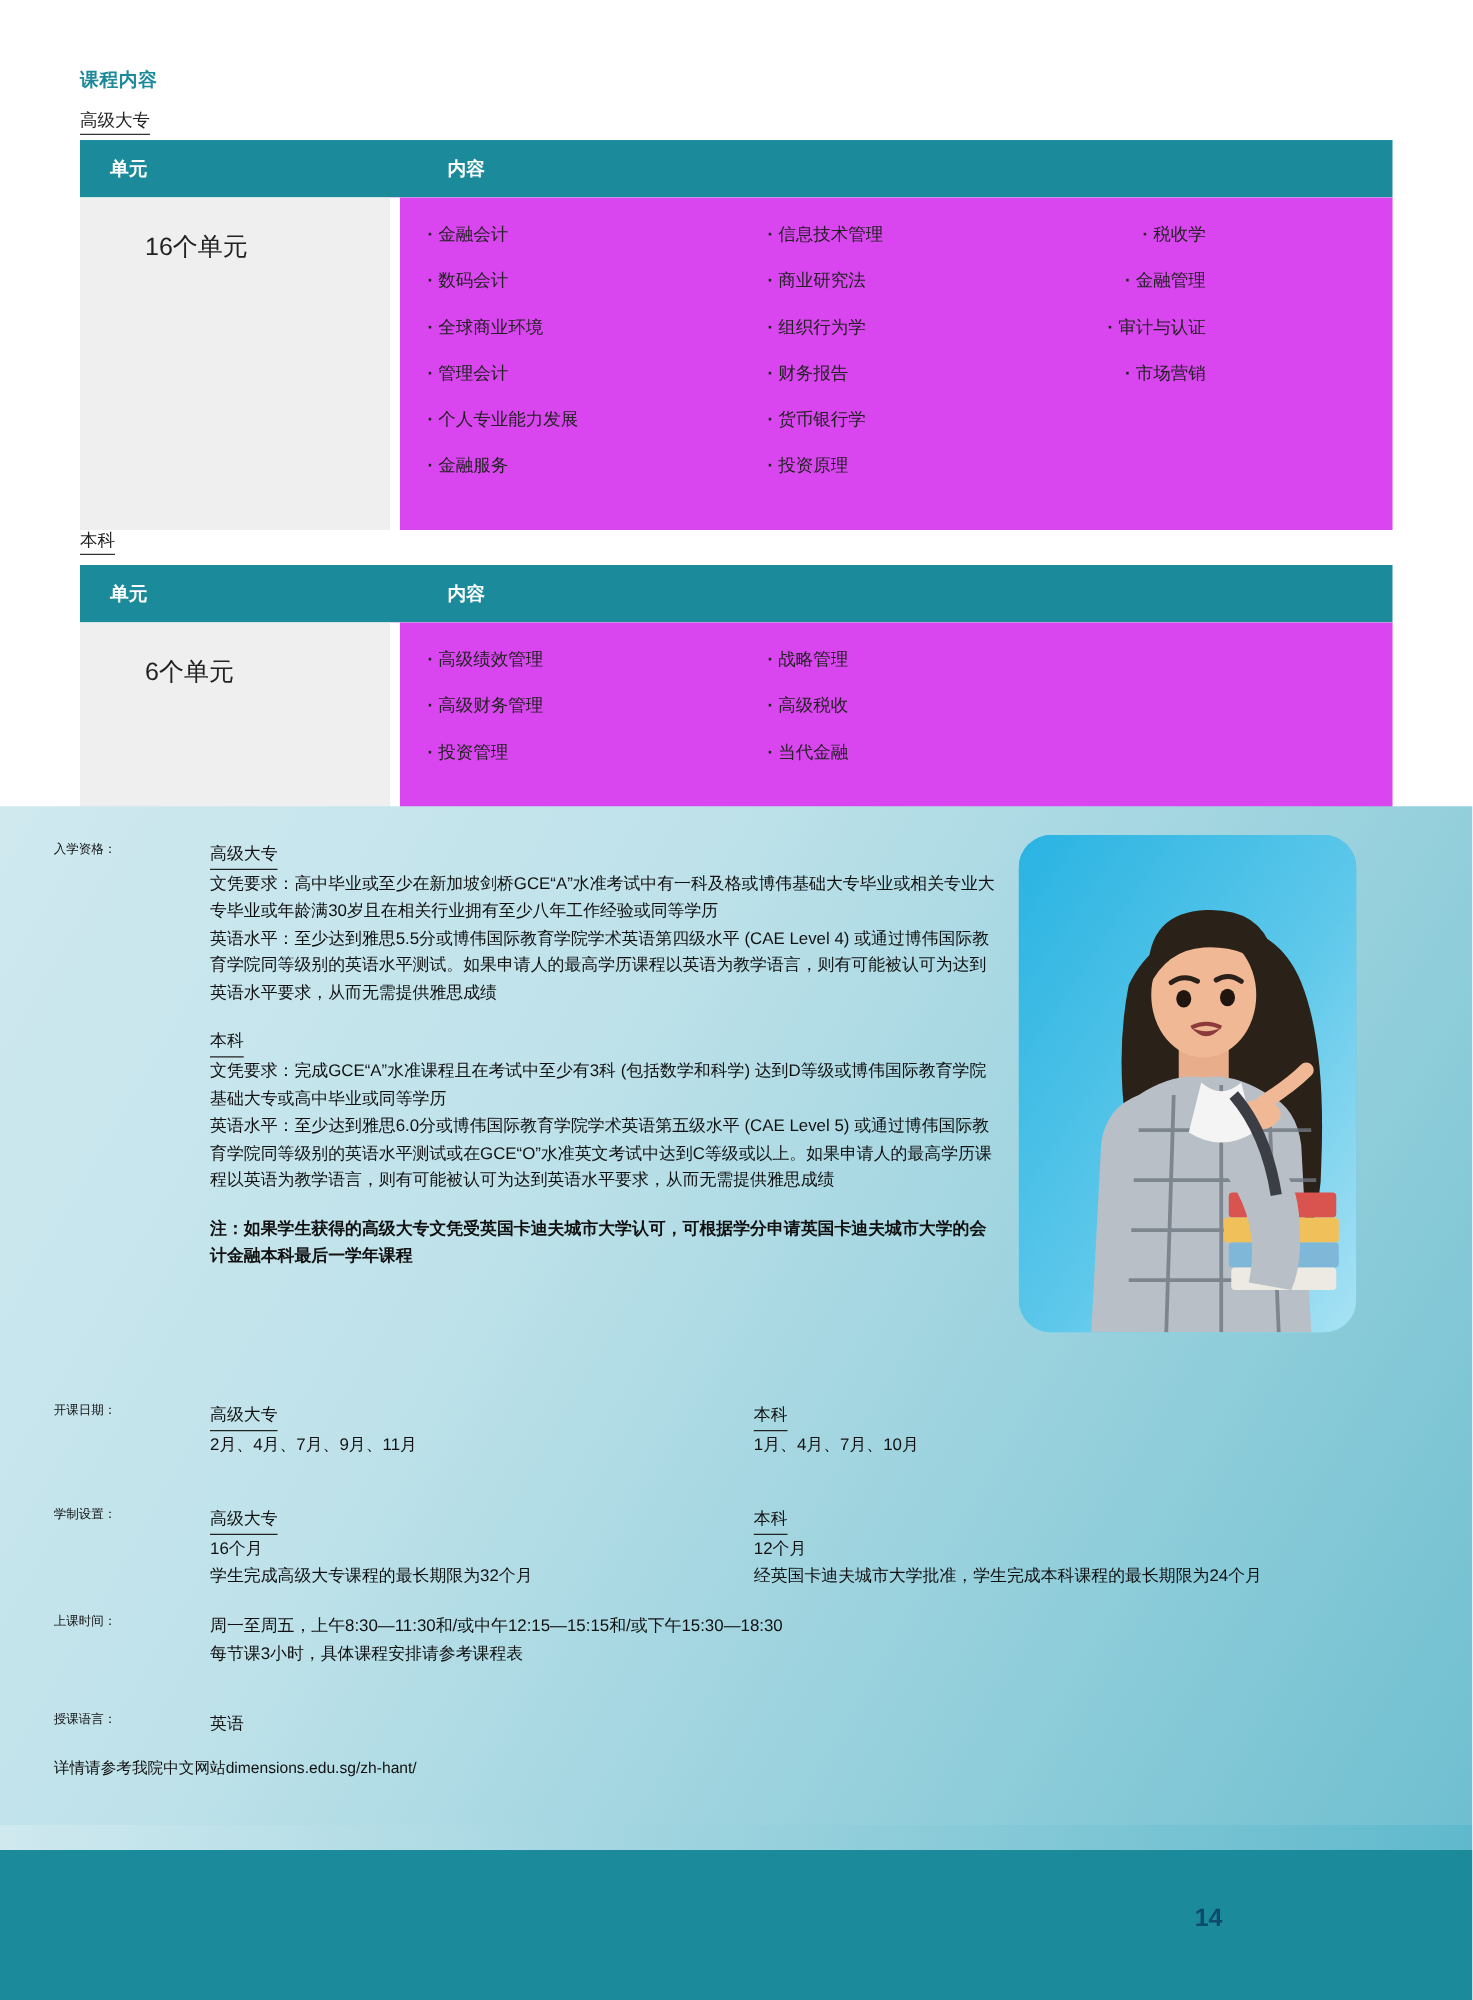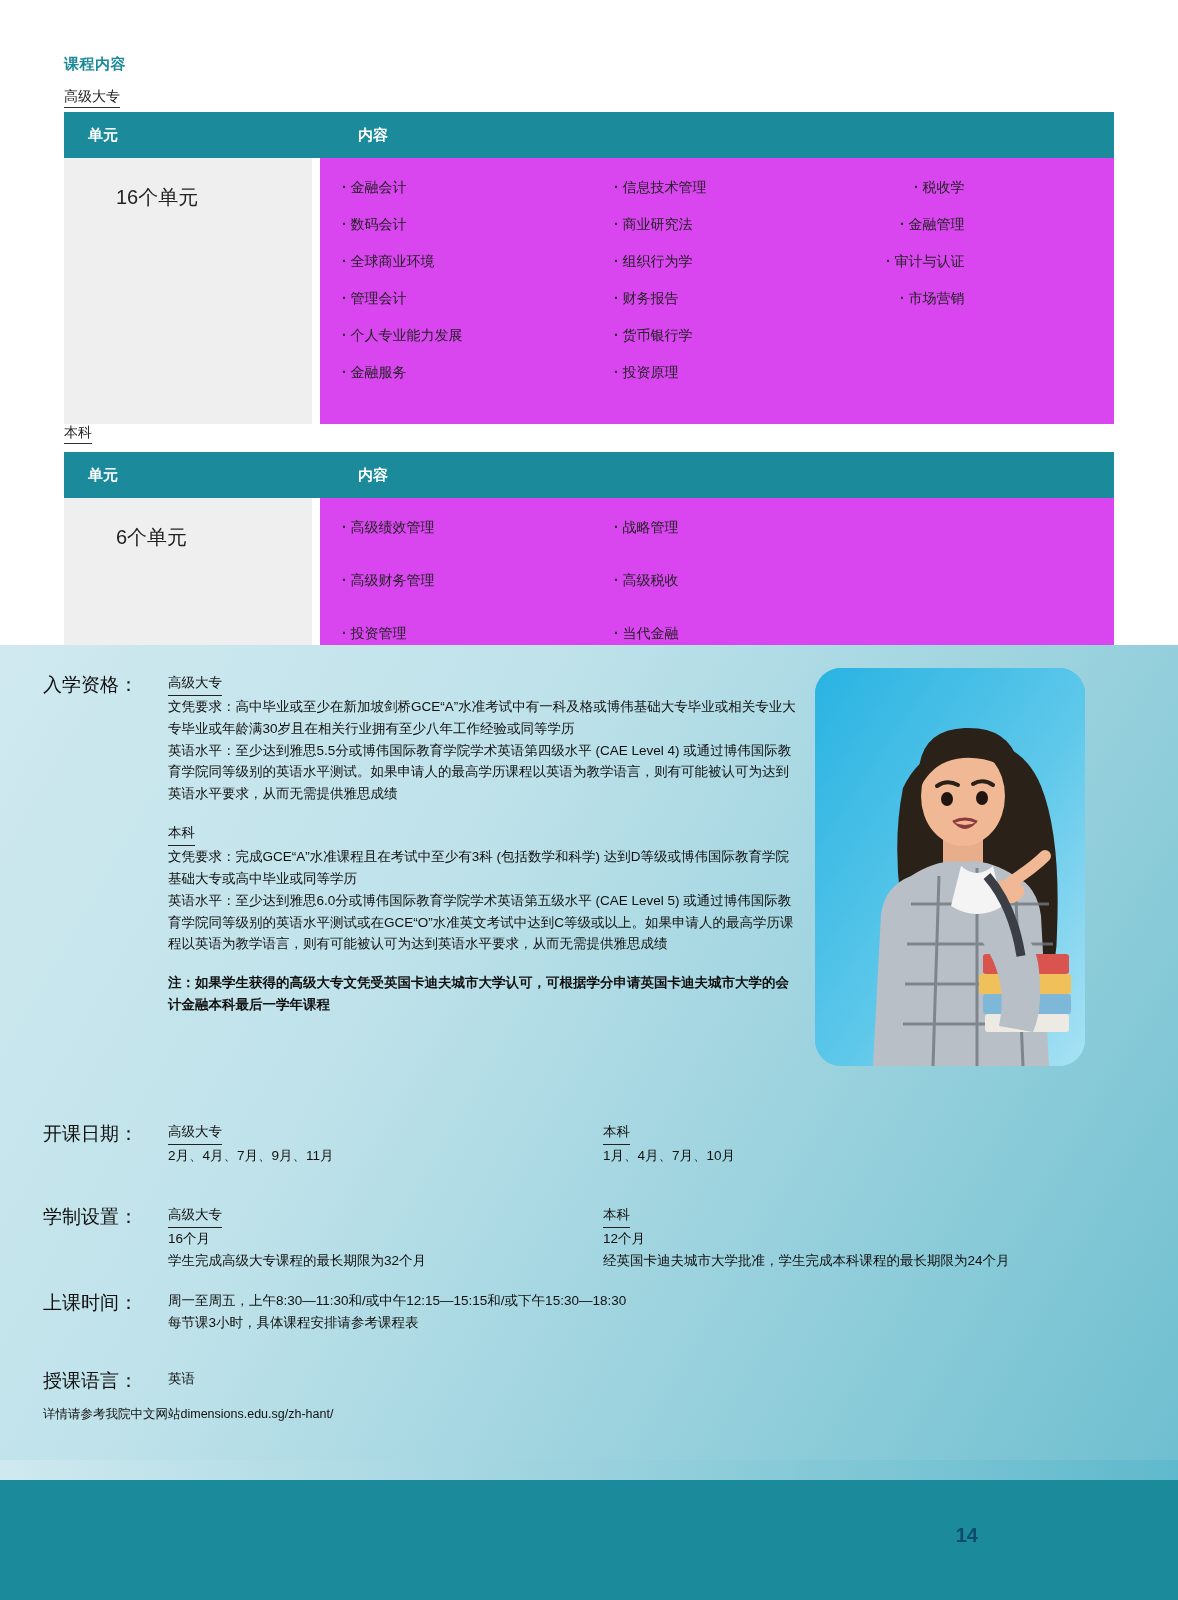"高级绩效管理" #table-deg .col { gap: 16px -> none }
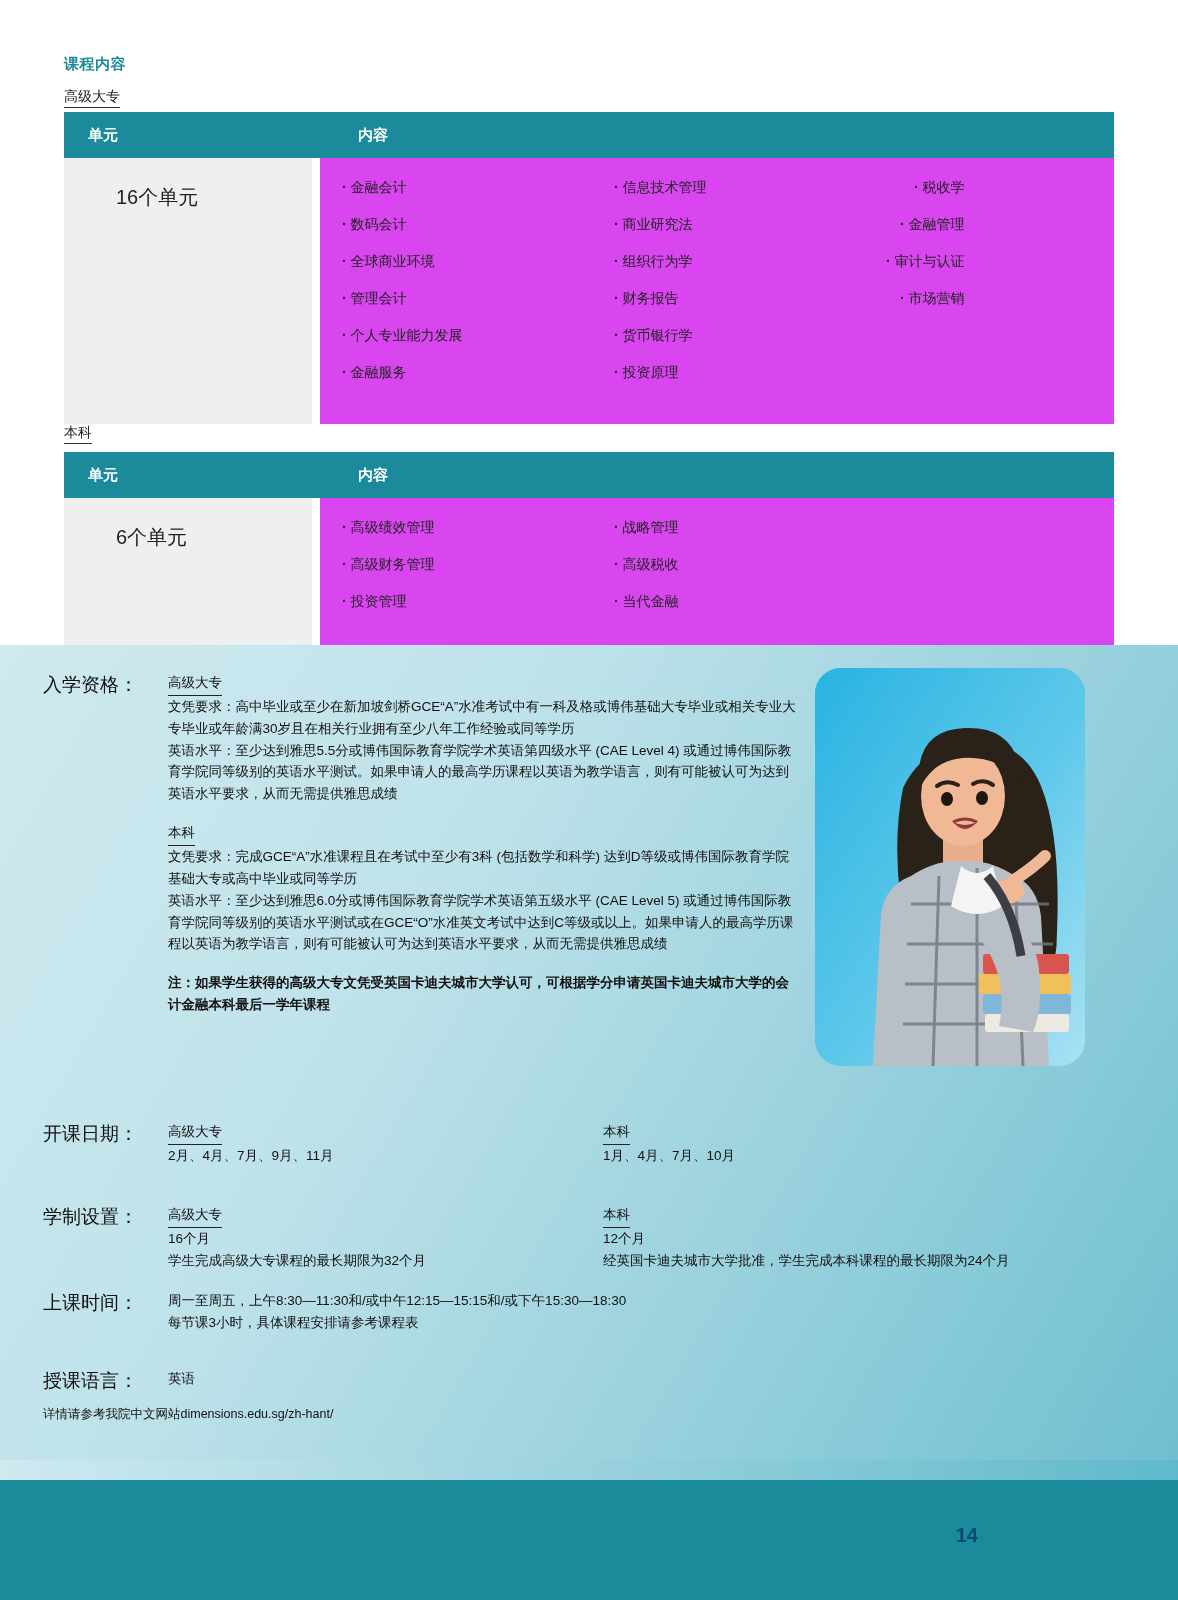"入学资格：" .rlabel { font-size: 19px -> 10px }
